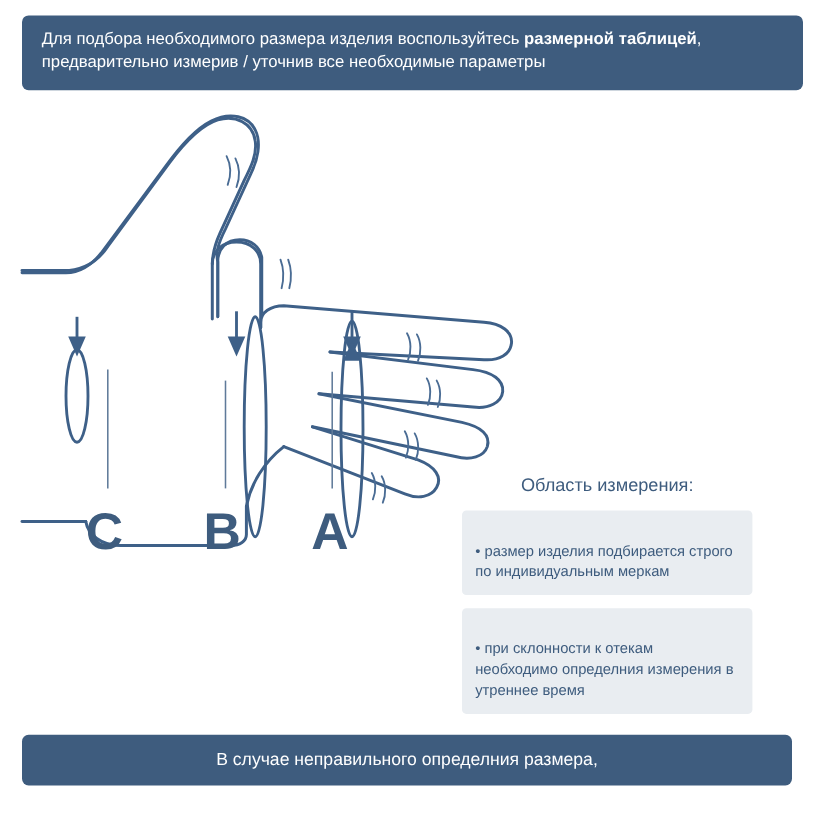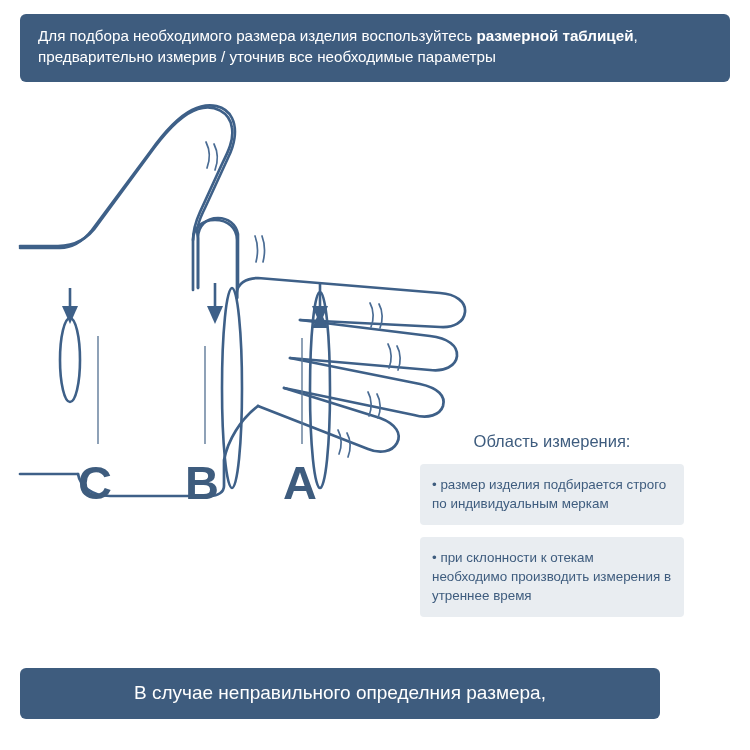"• размер изделия подбирается строго" .info-note { padding: 11px 12px 12px 12px -> 27px 12px 12px 12px }
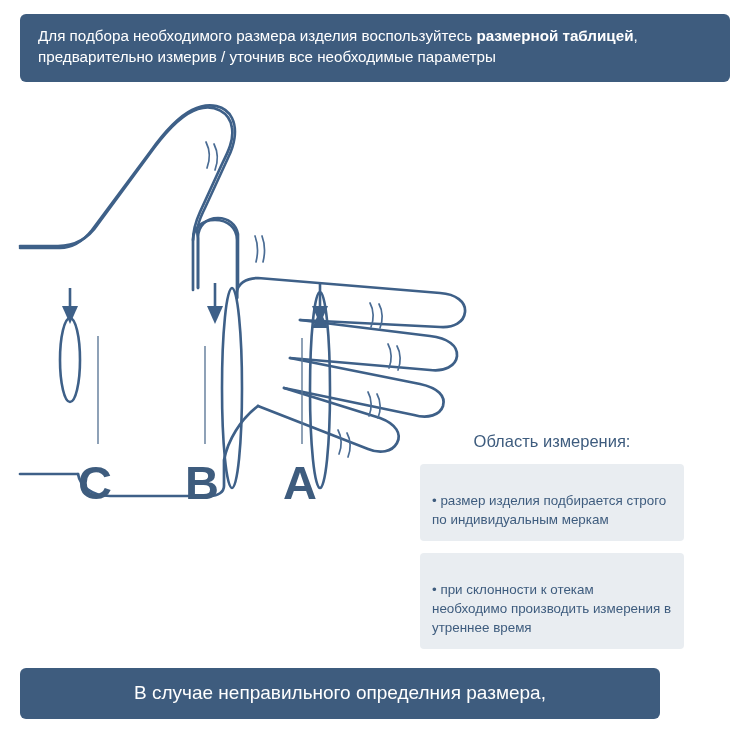"• при склонности к отекам" div.info-note { text: производить -> определния }
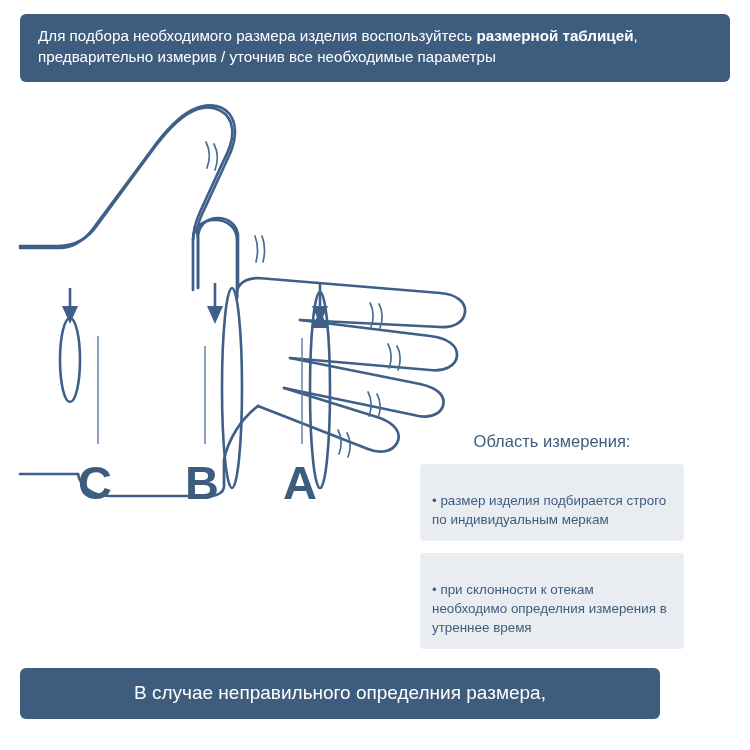"В случае неправильного определния" .bottom-banner { font-size: 19px -> 16px; width: 640px -> 700px }
